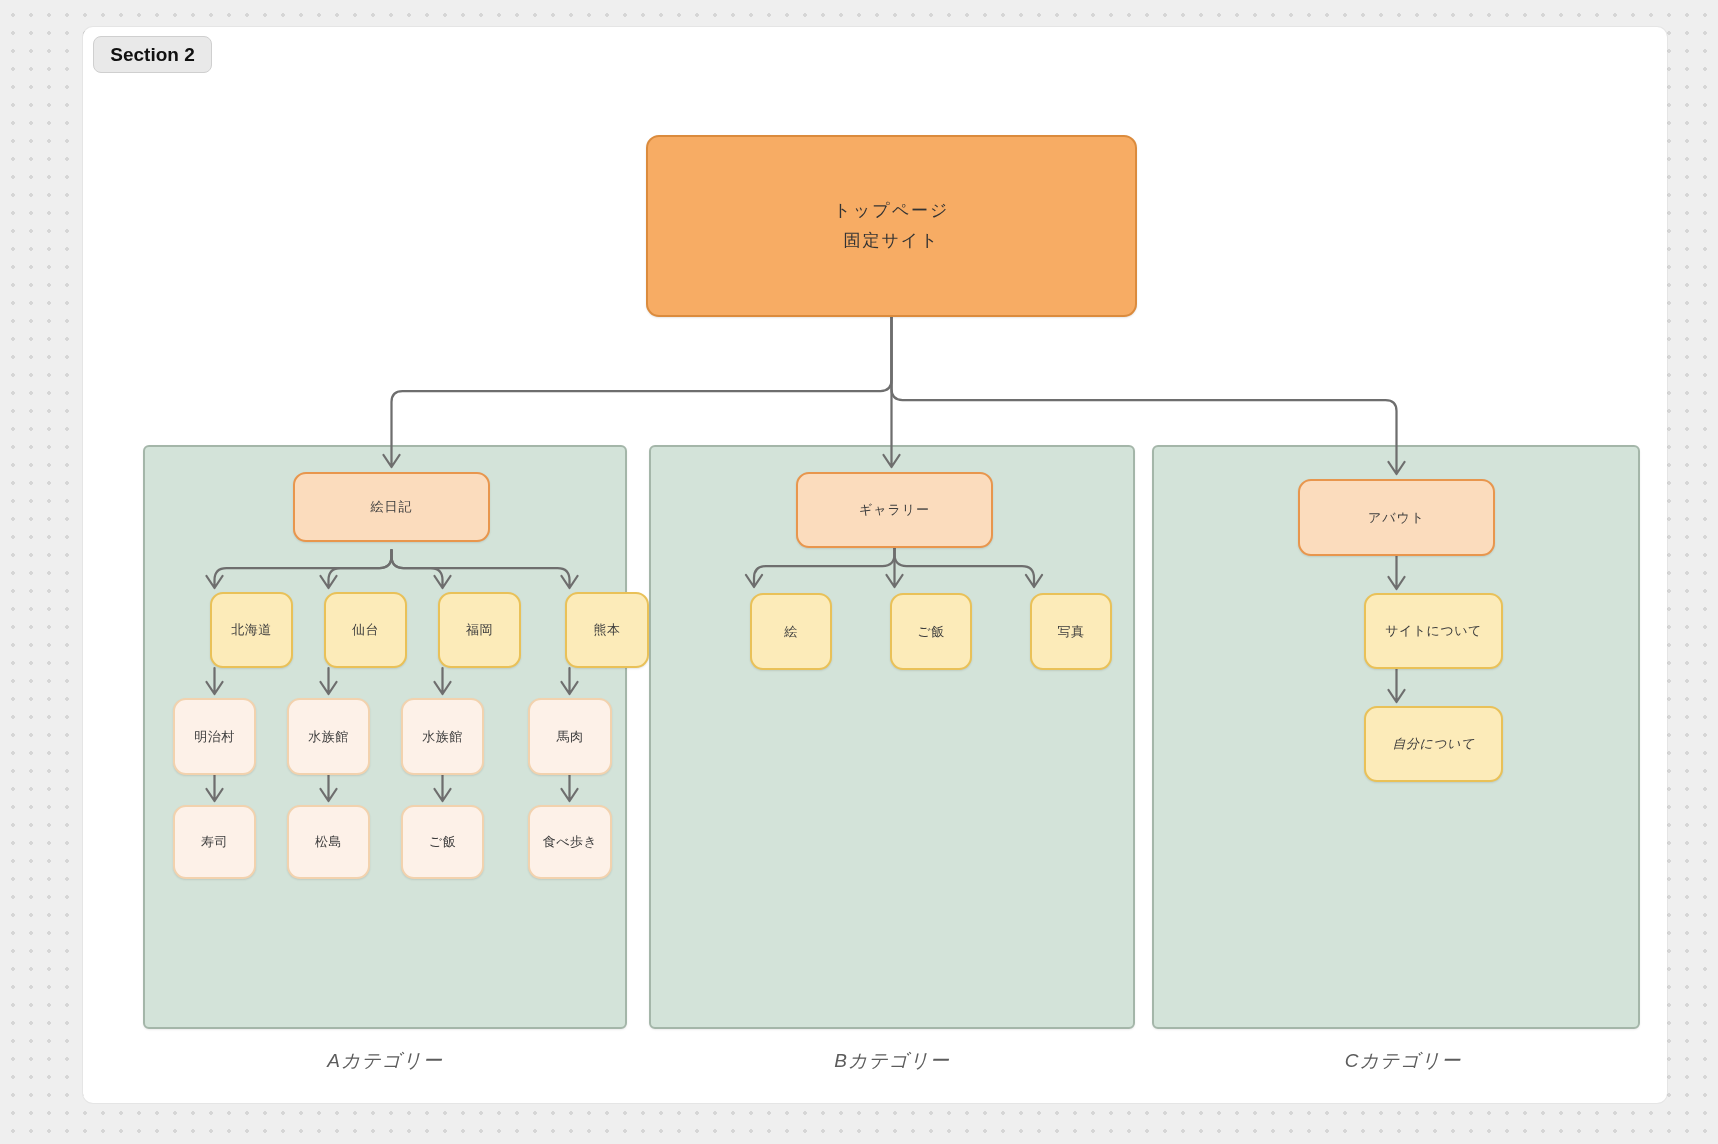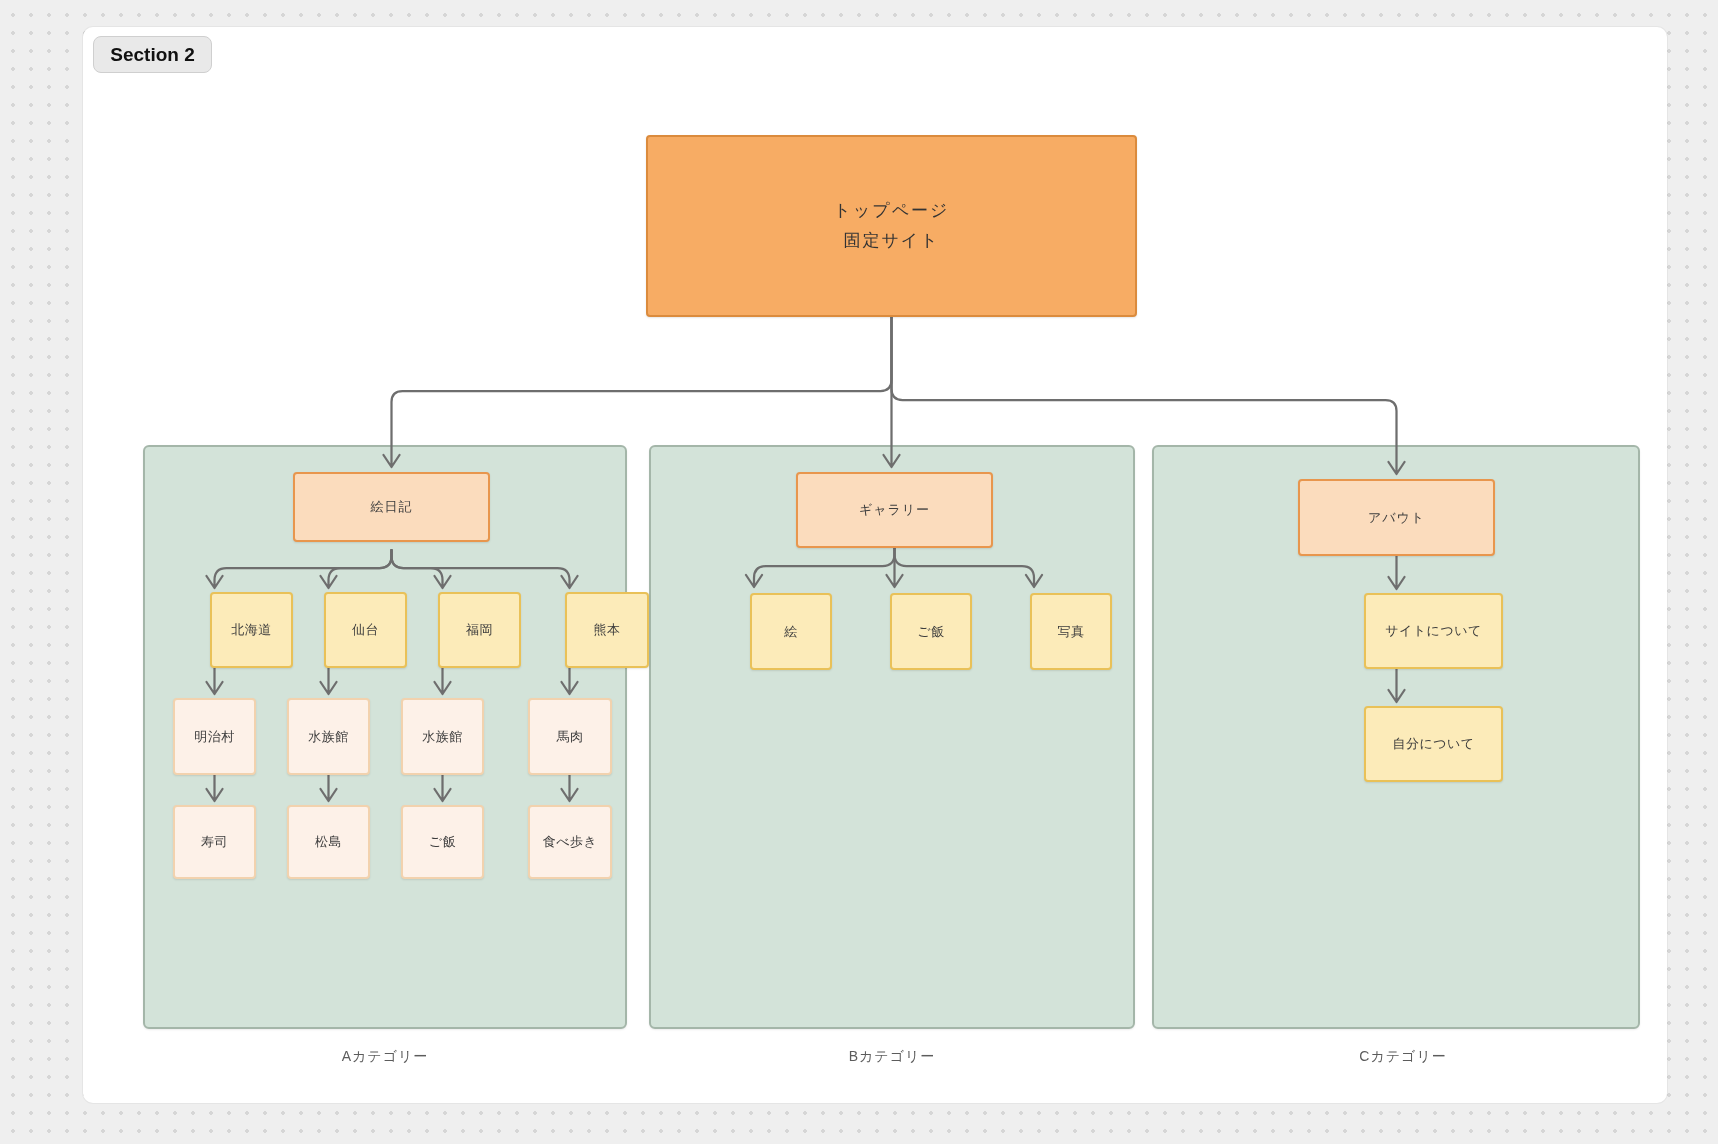"トップページ" .node { border-radius: 4px -> 13px }
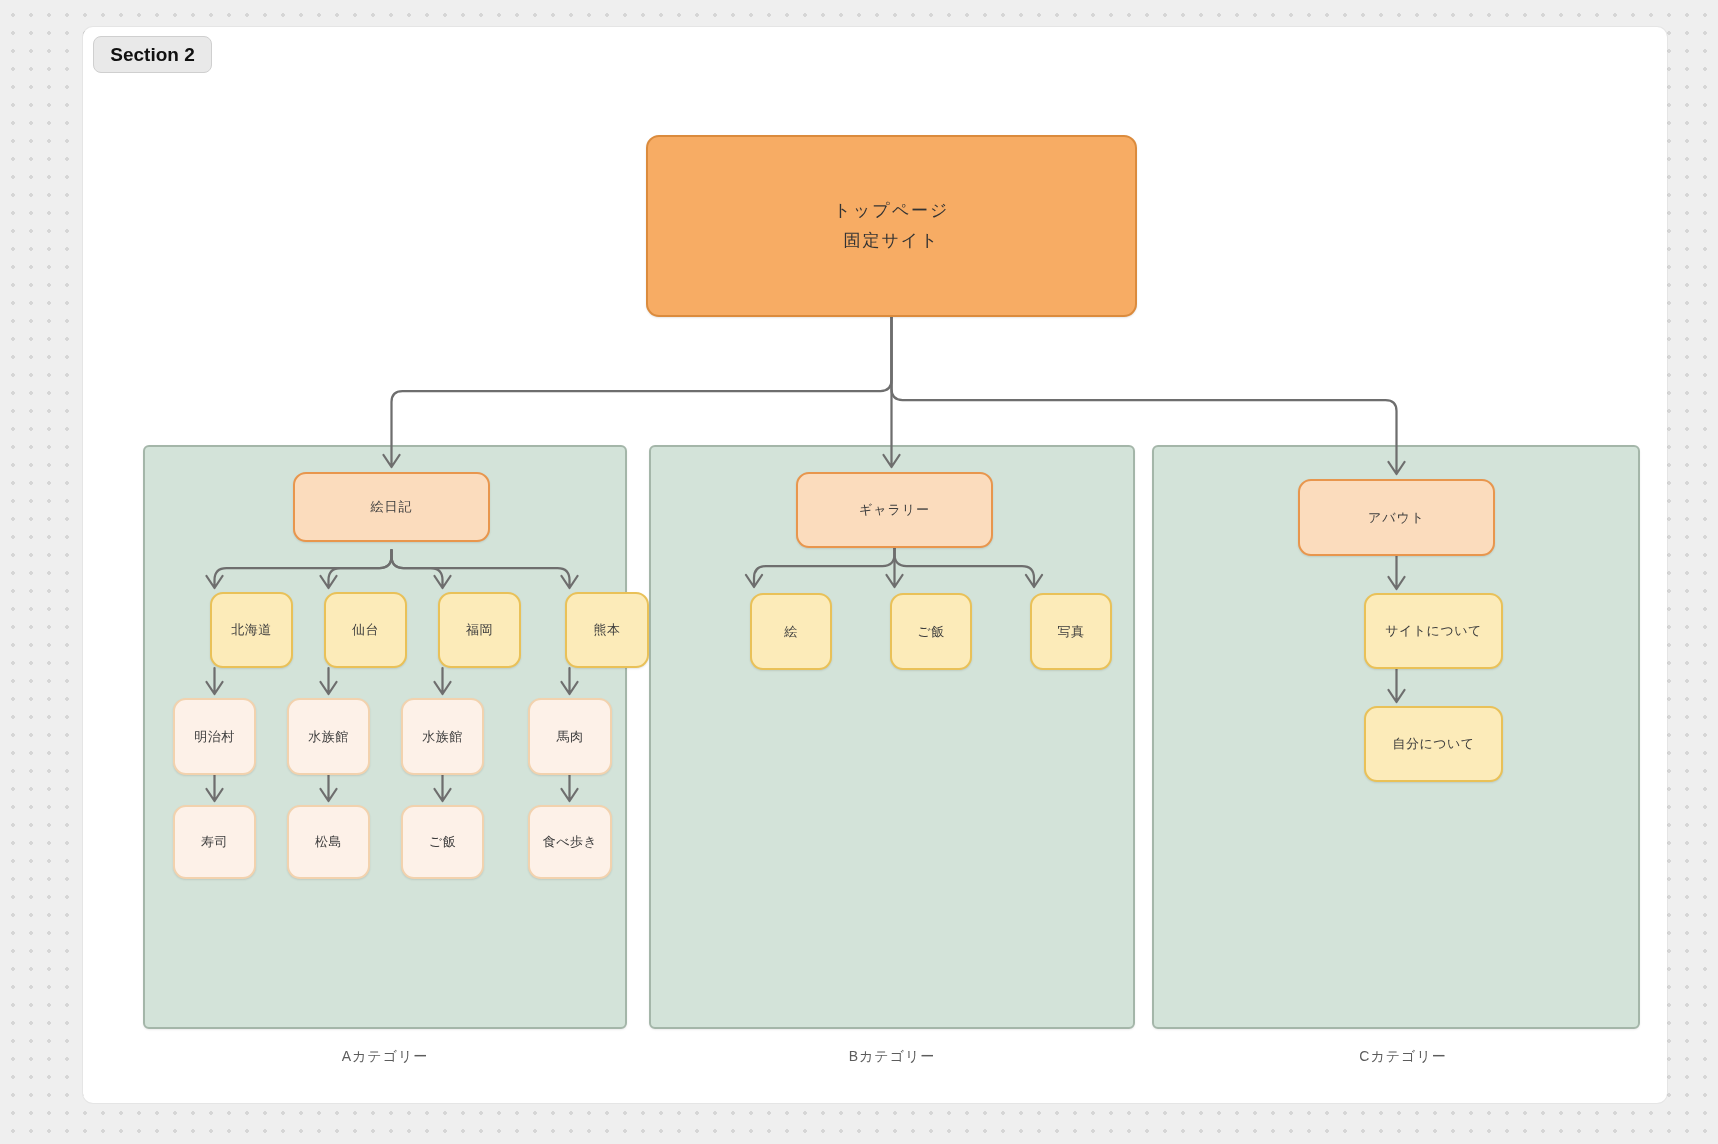"自分について" div.node { font-style: none -> italic }
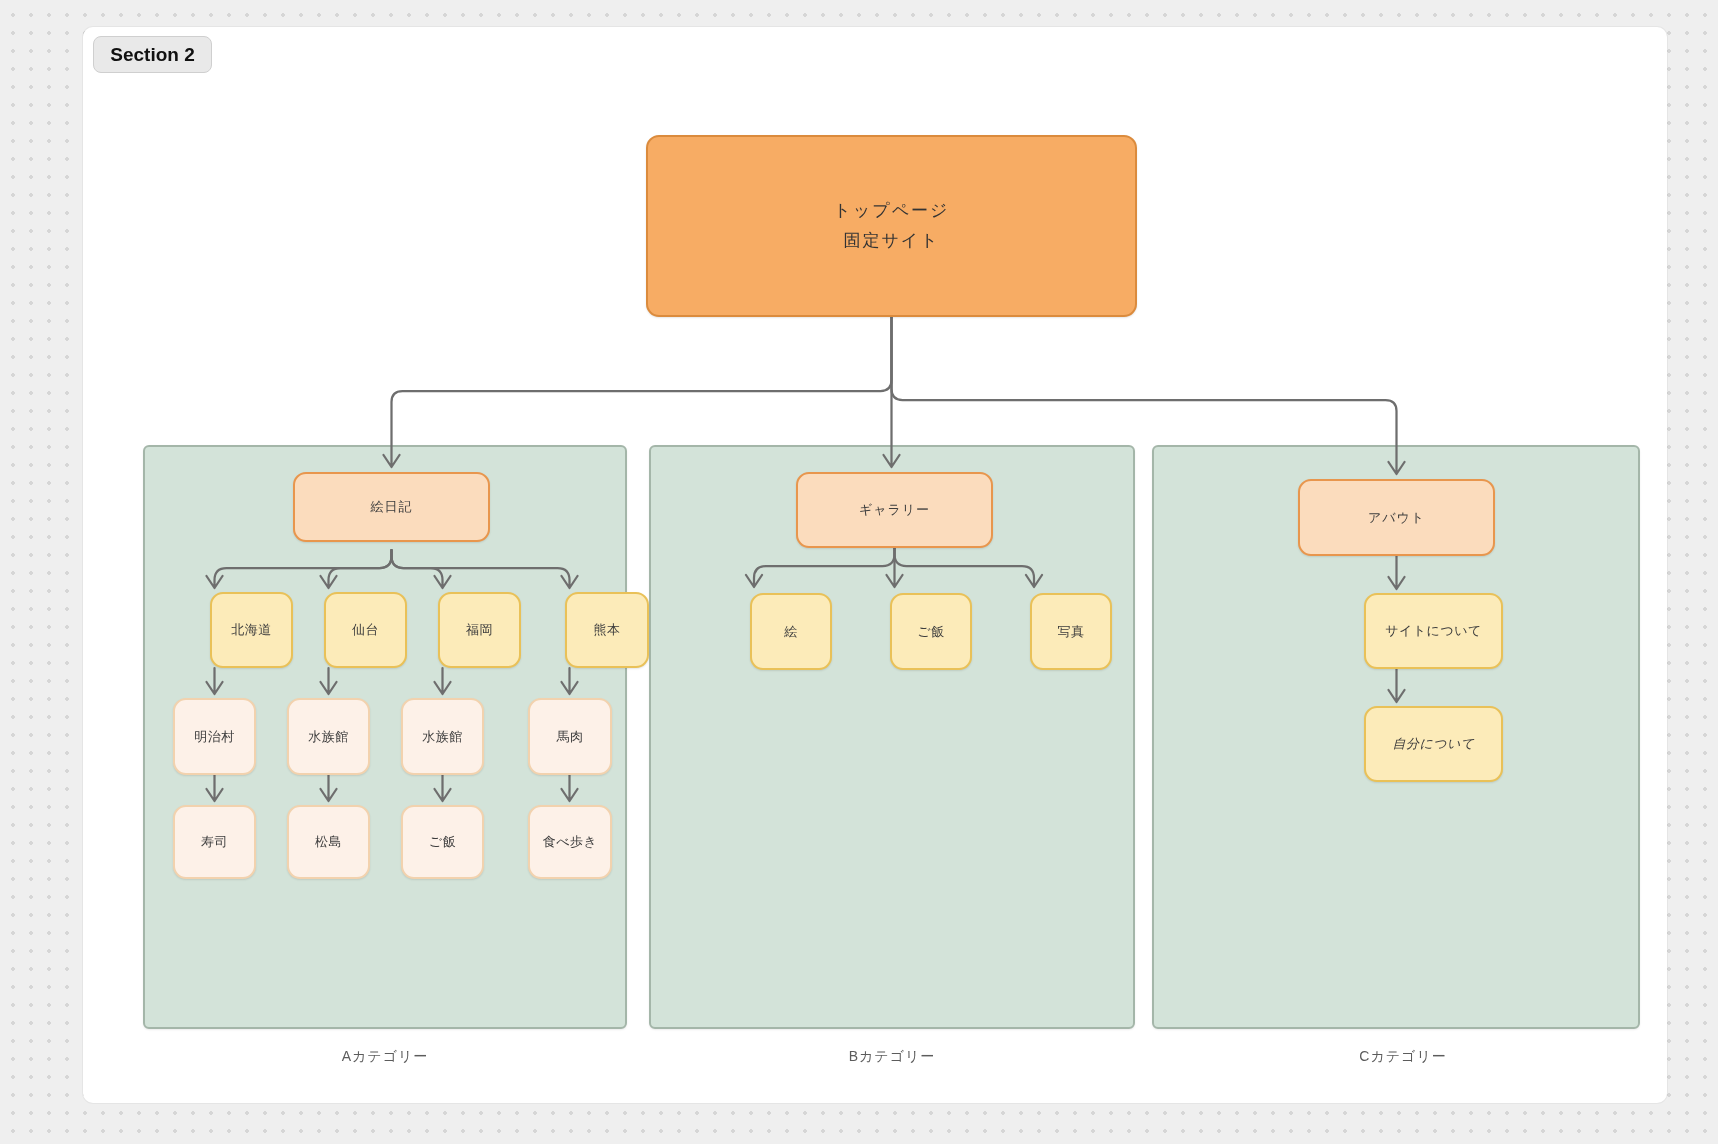"Aカテゴリー" .cat-label { font-size: 14px -> 19px; font-style: none -> italic }
